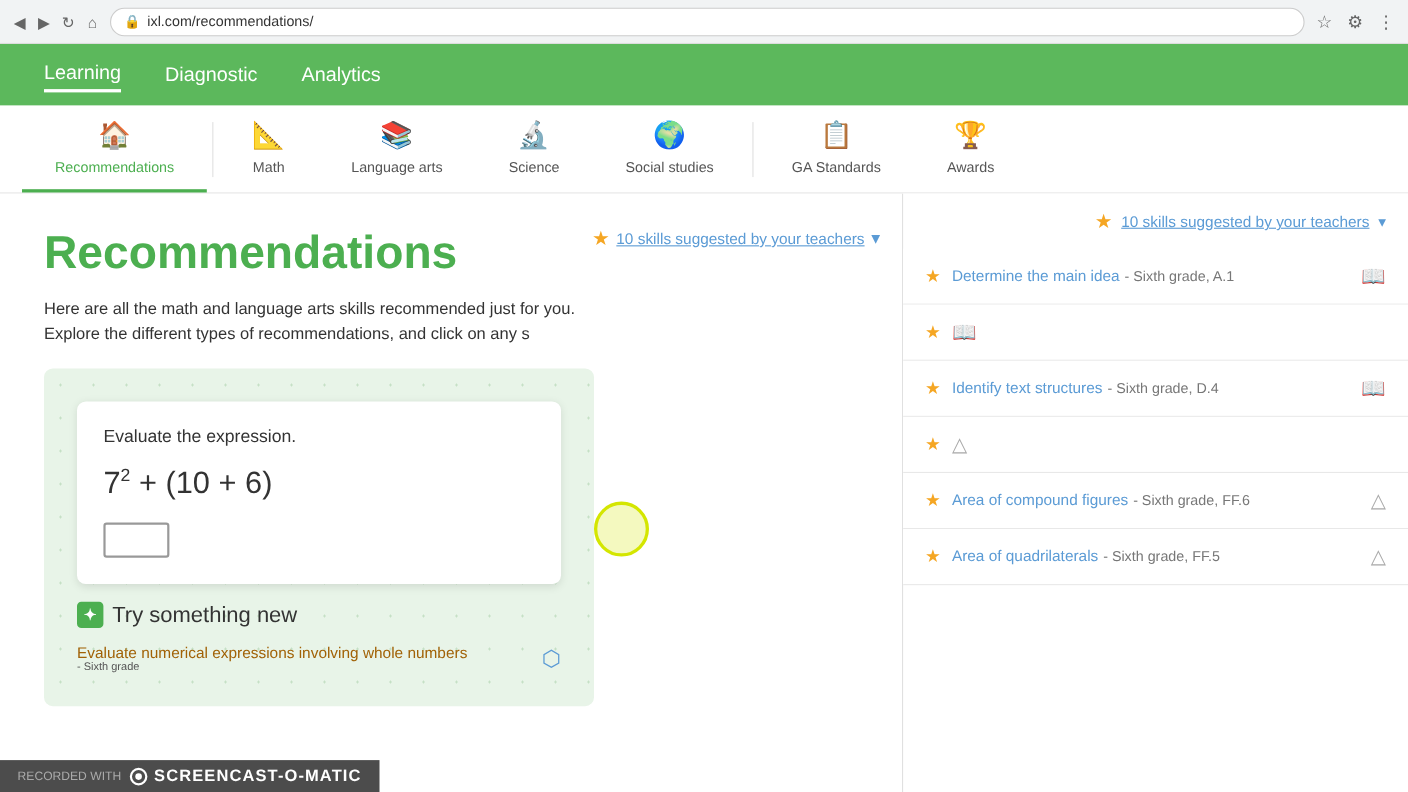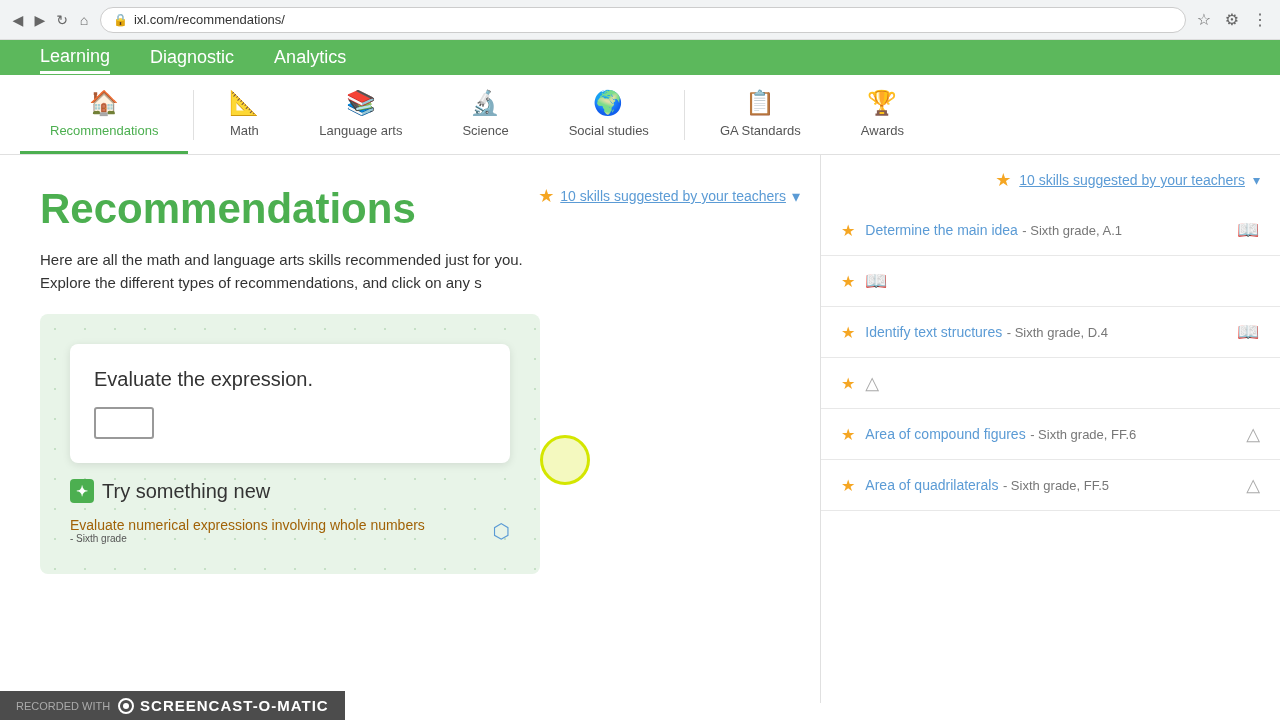"Learning" .top-nav { height: 35px -> 56px }
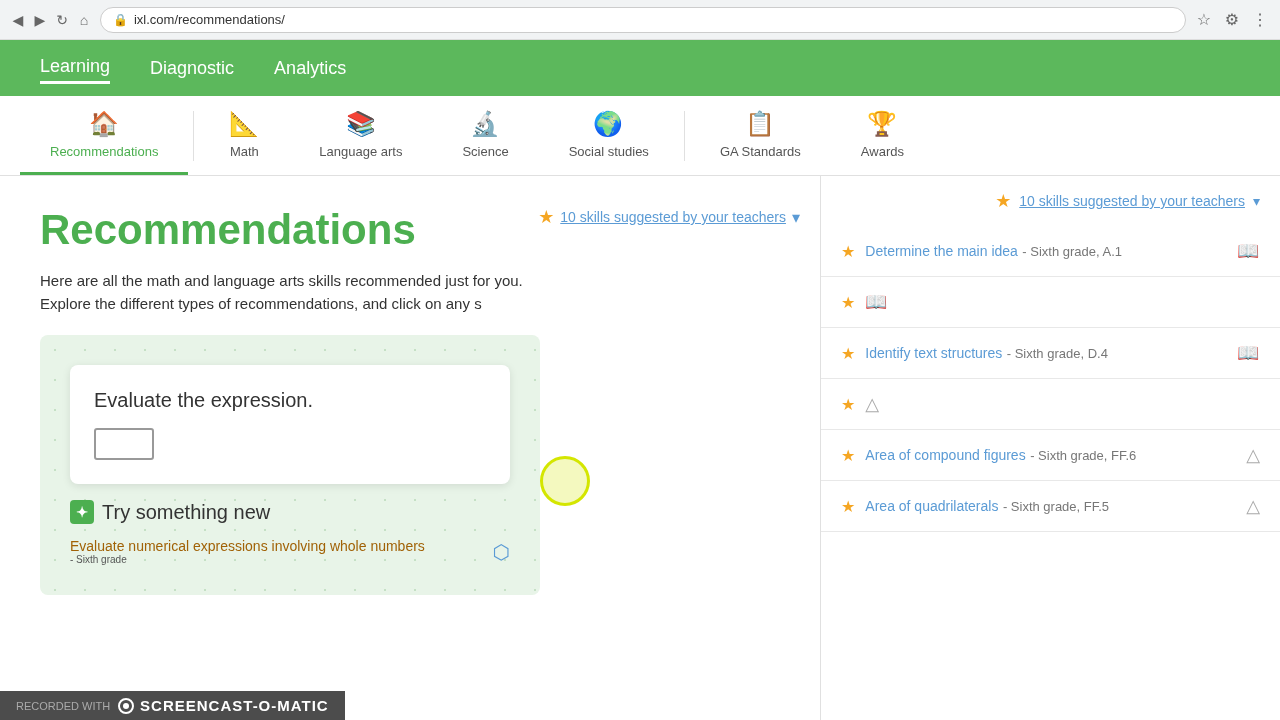"Evaluate the expression." .card-problem-label { font-size: 20px -> 16px }
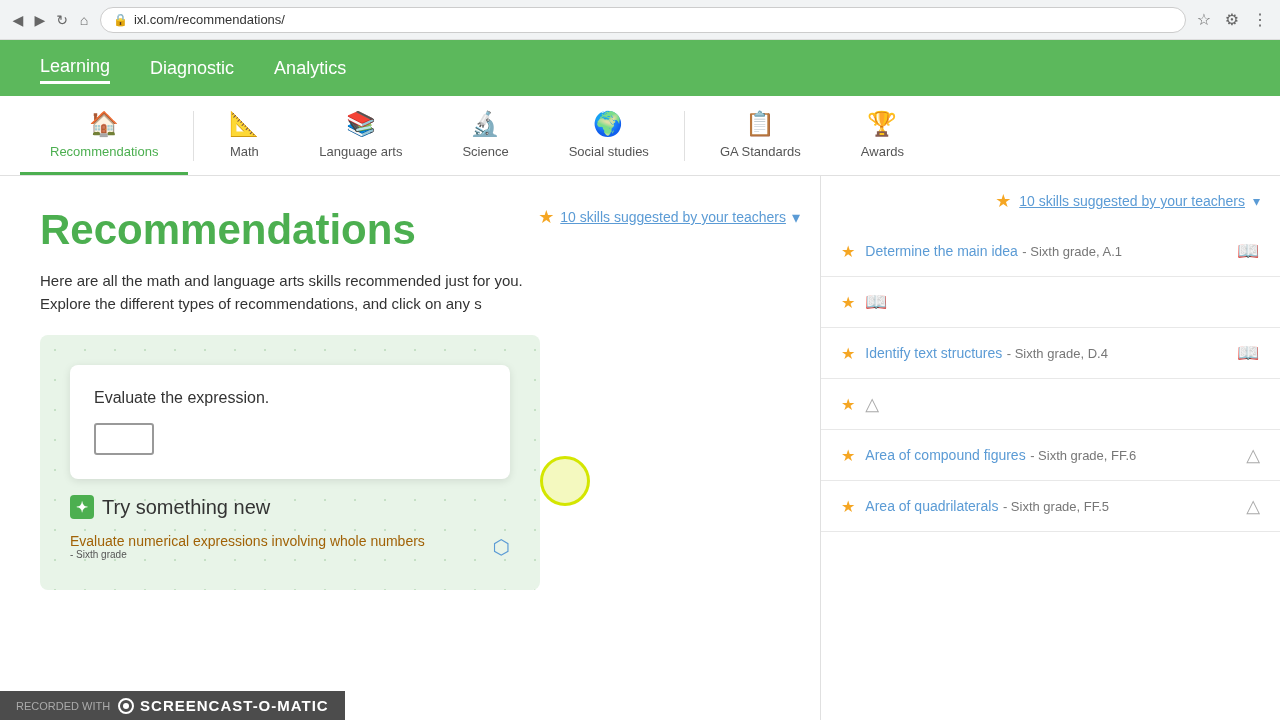"72 + (10 + 6)" div.card-expression { html: none -> <div>7<sup>2</sup> + (10 + 6)</div> }
